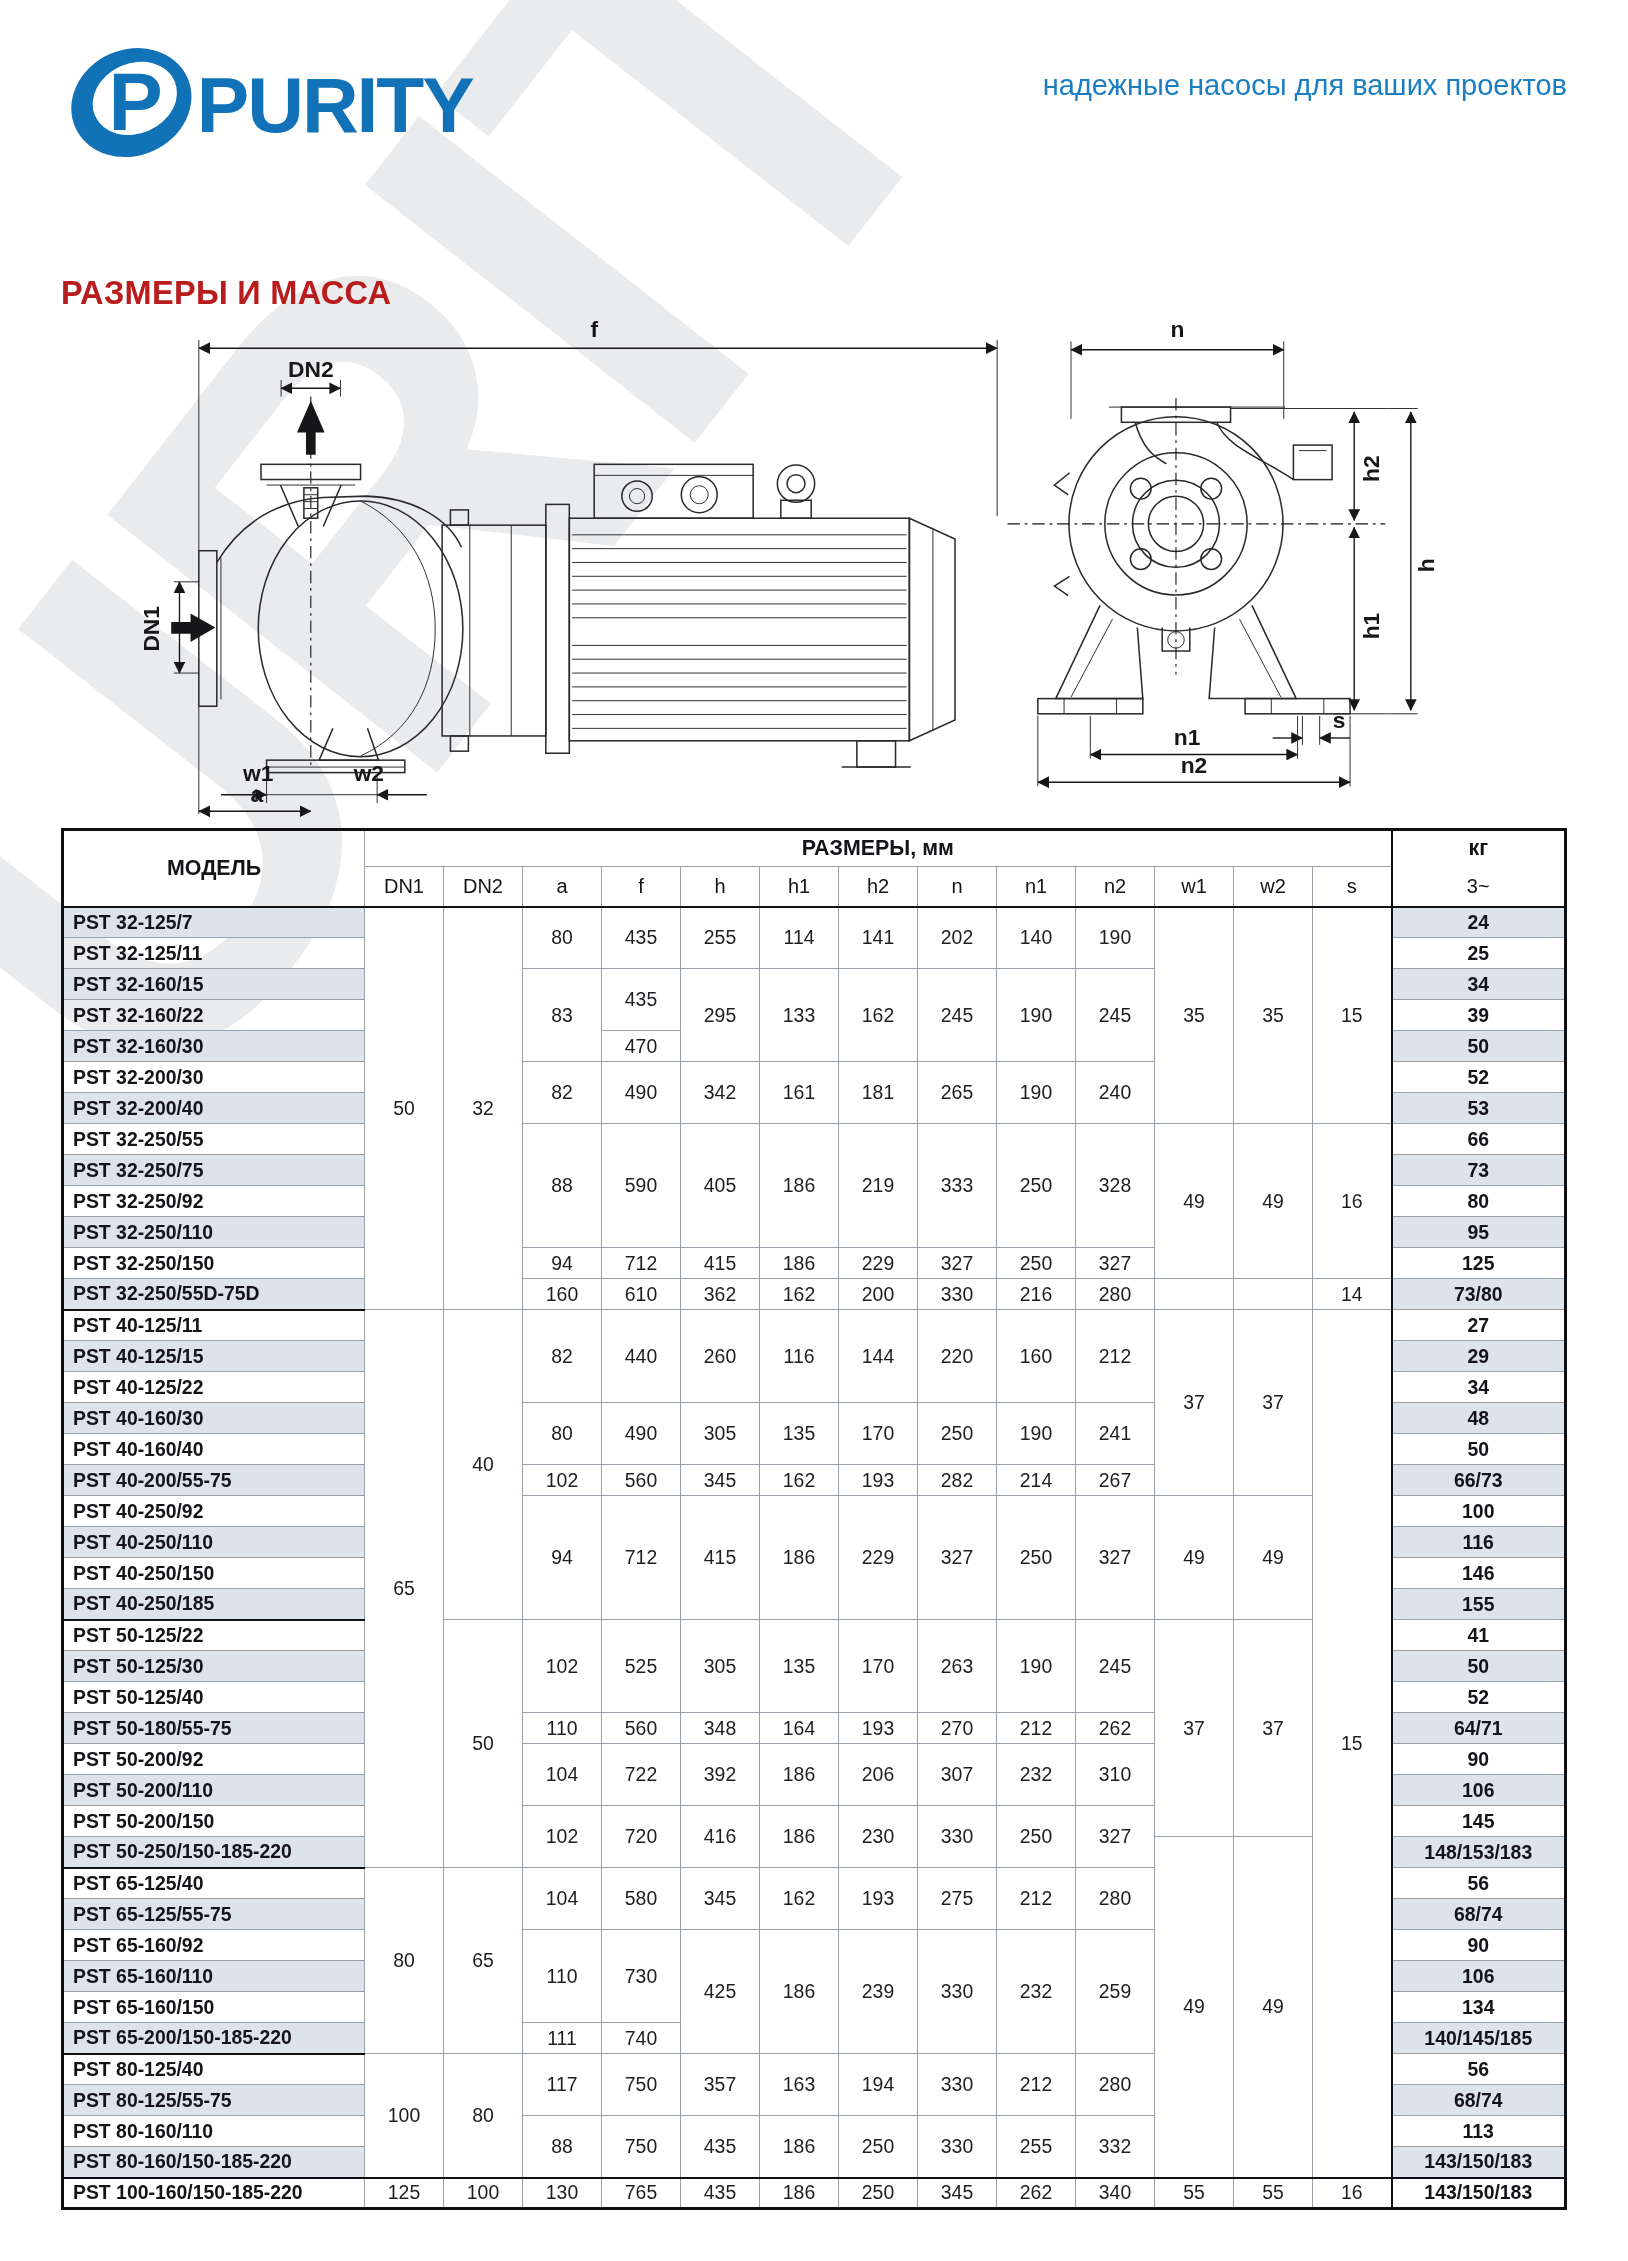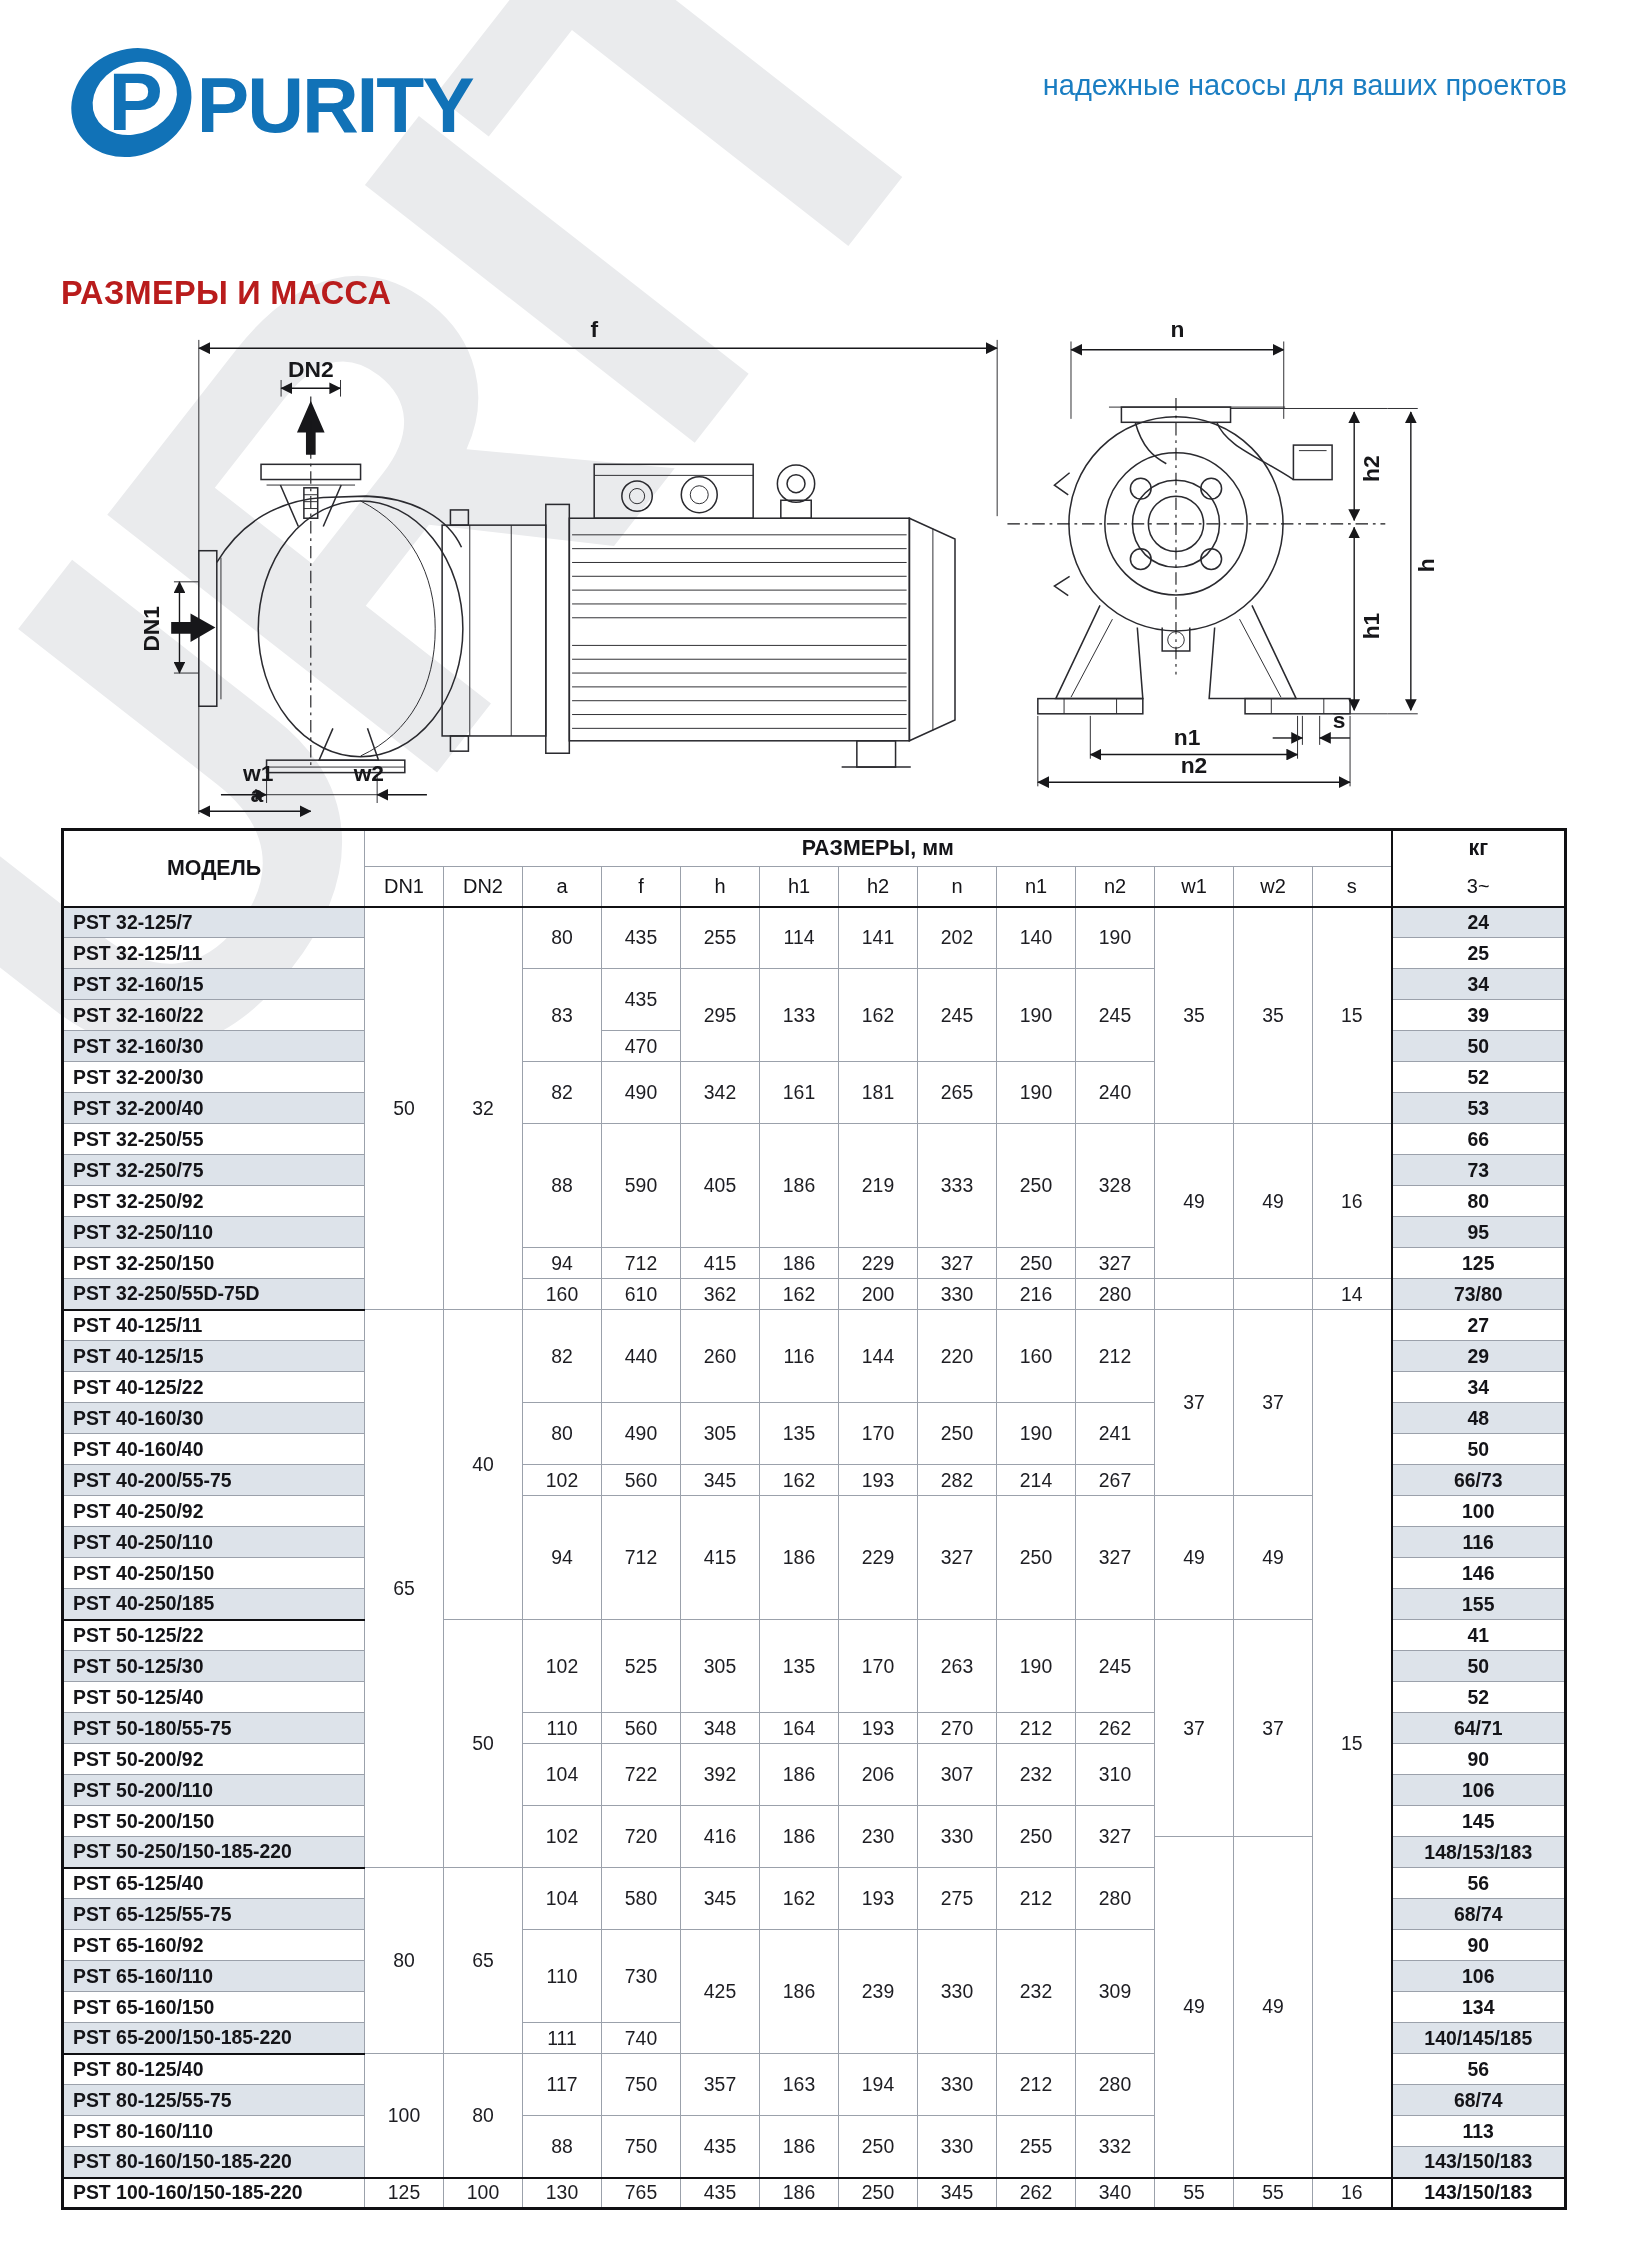"309" td.n2 { text: 309 -> 259 }
